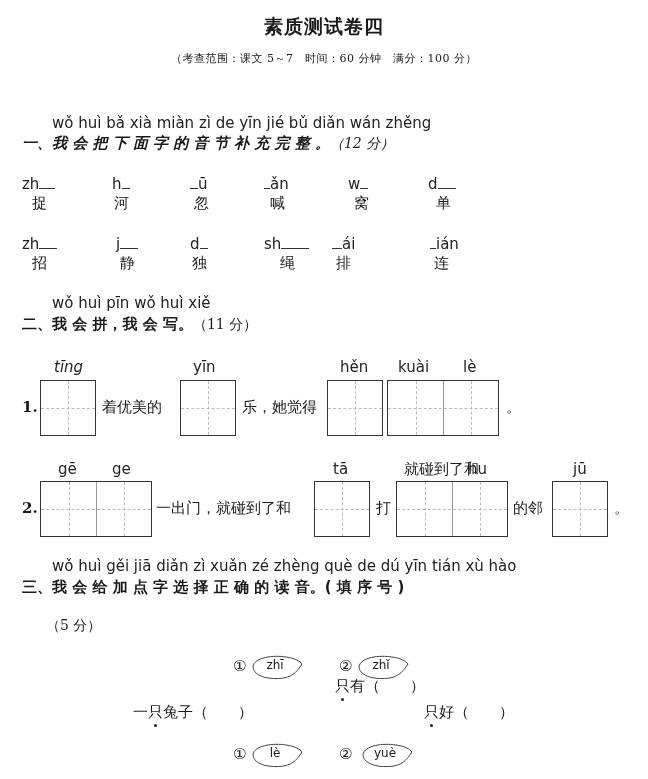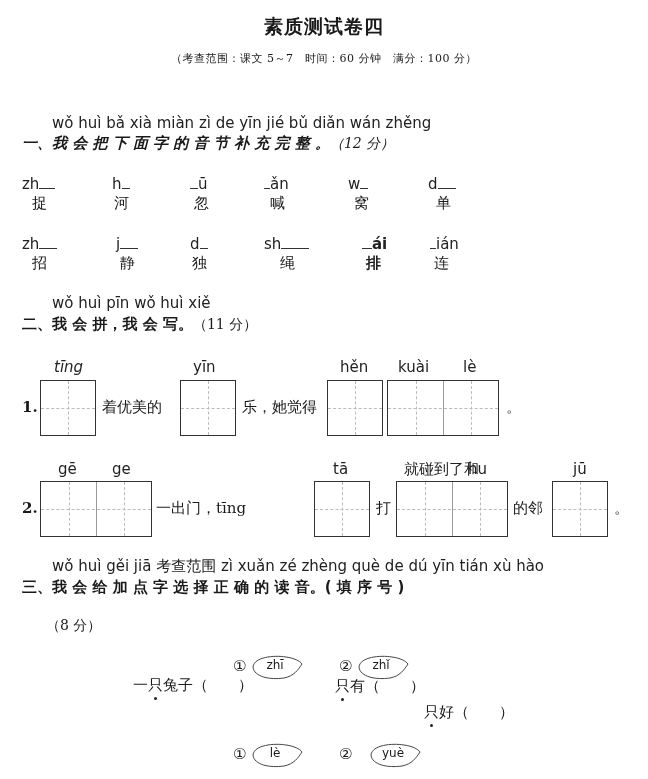"ái" div.abs { font-weight: bold -> none; left: 362px -> 332px }
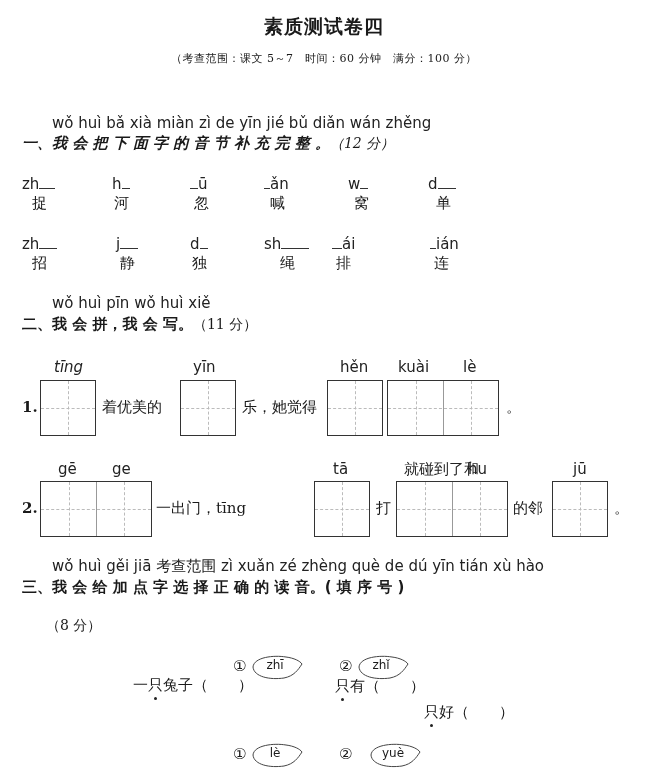"一出门，tīng" div.abs { text: tīng -> 就碰到了和 }
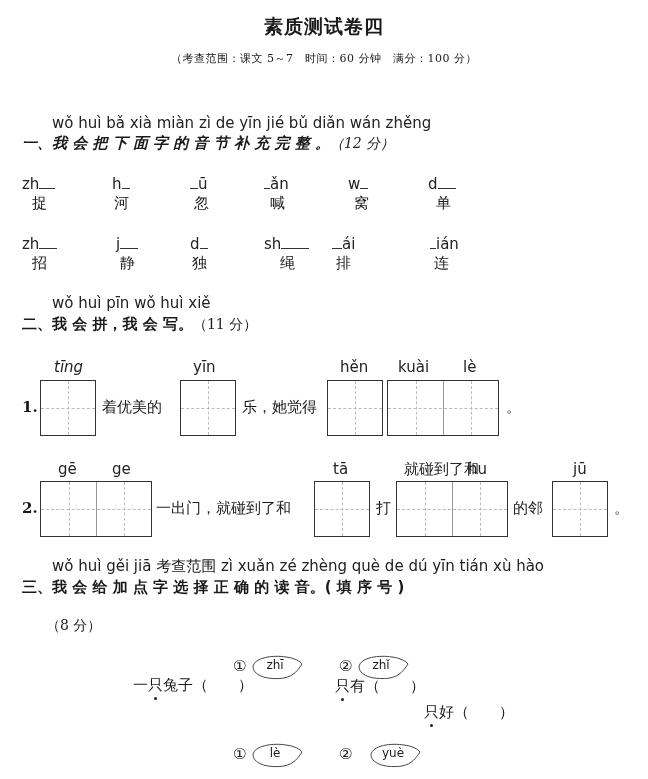"wǒ huì gěi jiā 考查范围" div.abs { text: 考查范围 -> diǎn }
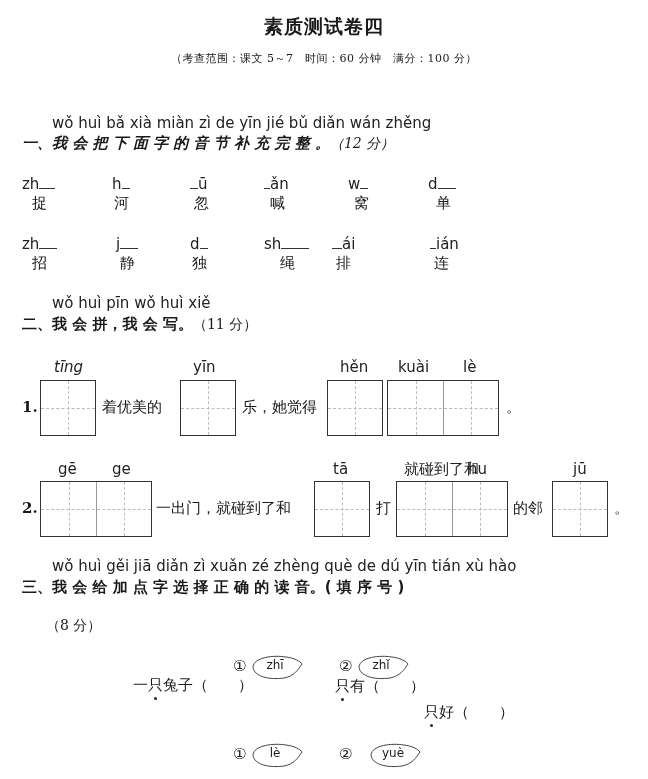"（8 分）" div.abs { text: 8 -> 5 }
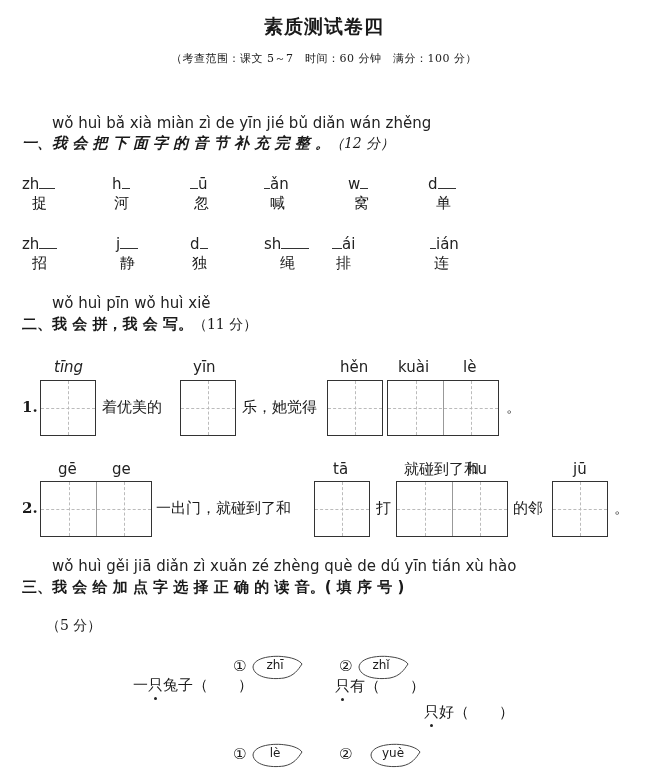"一只兔子（ ）" div.abs { top: 676px -> 703px }
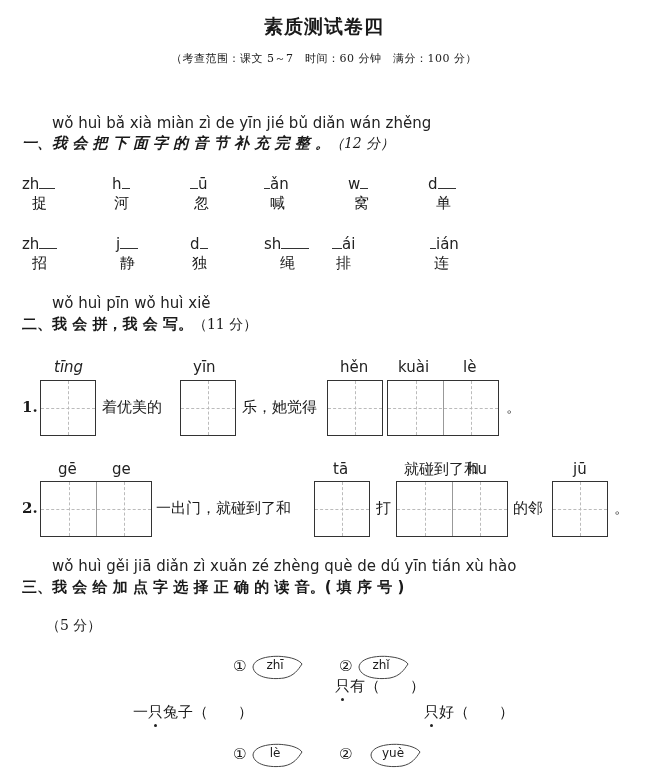"yuè" div.leaf { left: 368px -> 360px }
